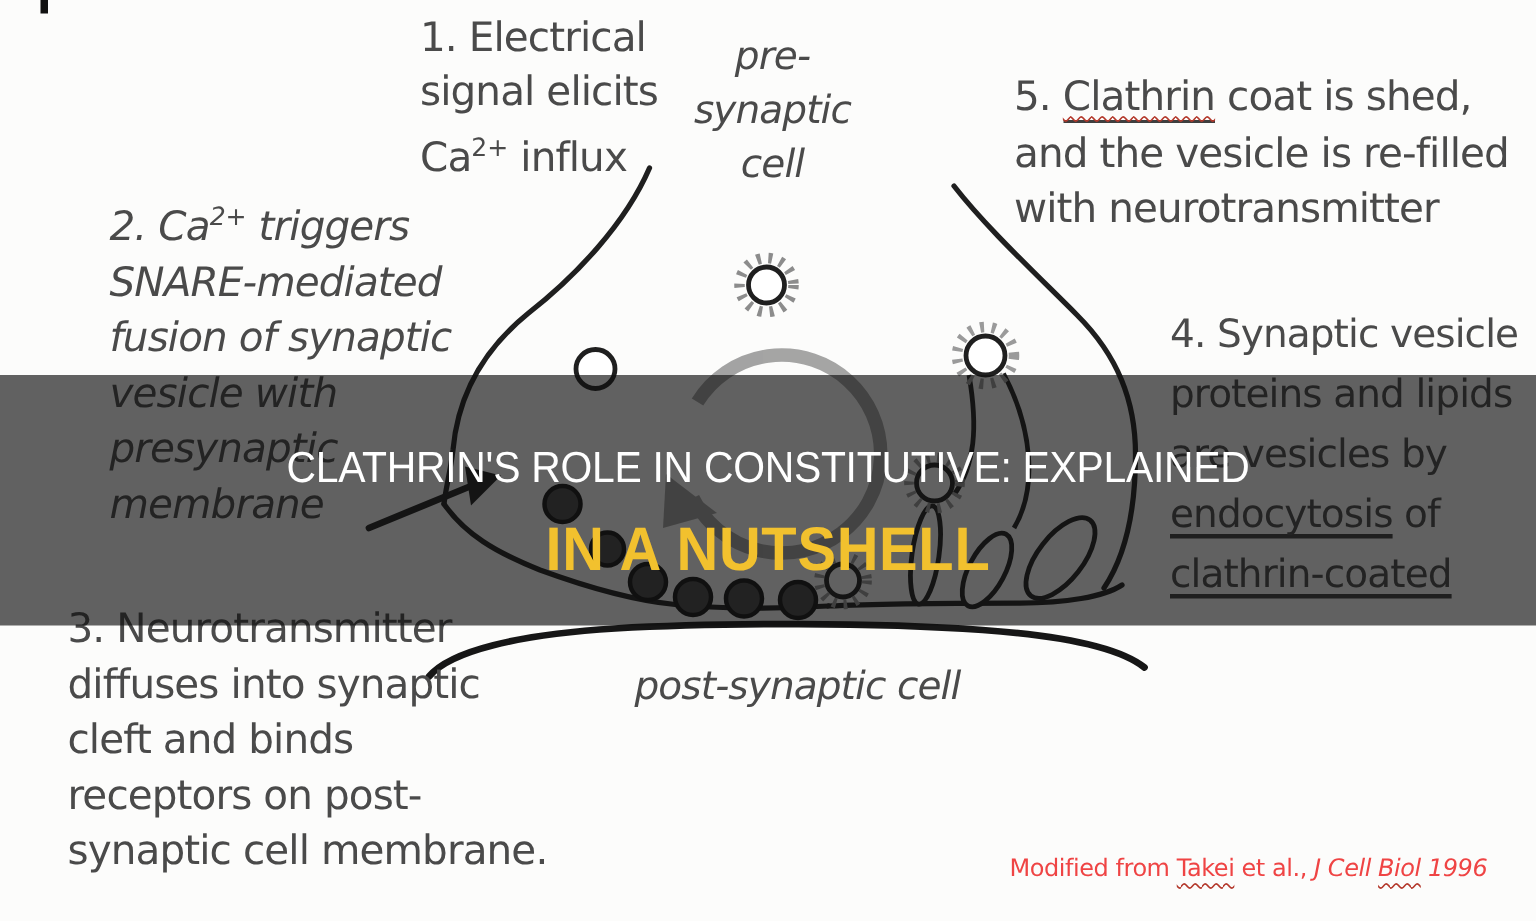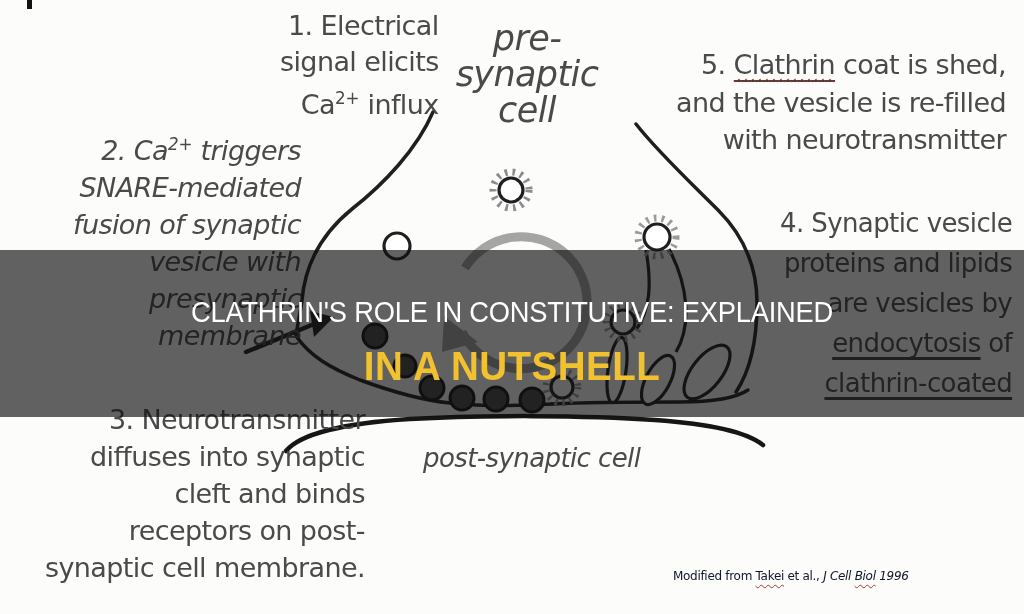"1. Electrical" .hand { text-align: right -> none }
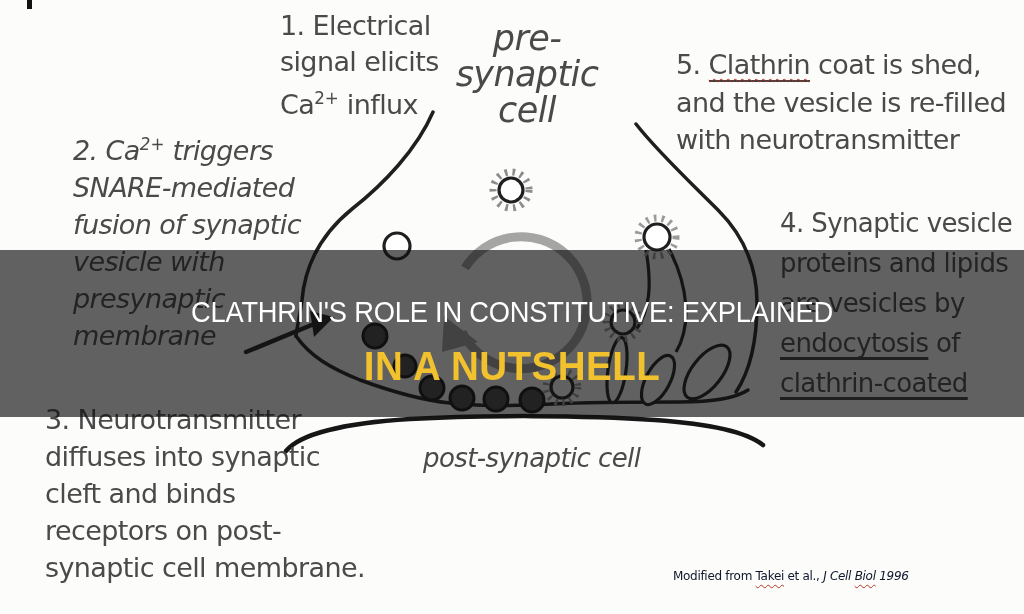"pre-" .prelabel { font-size: 35px -> 26px; left: 452px -> 440px }
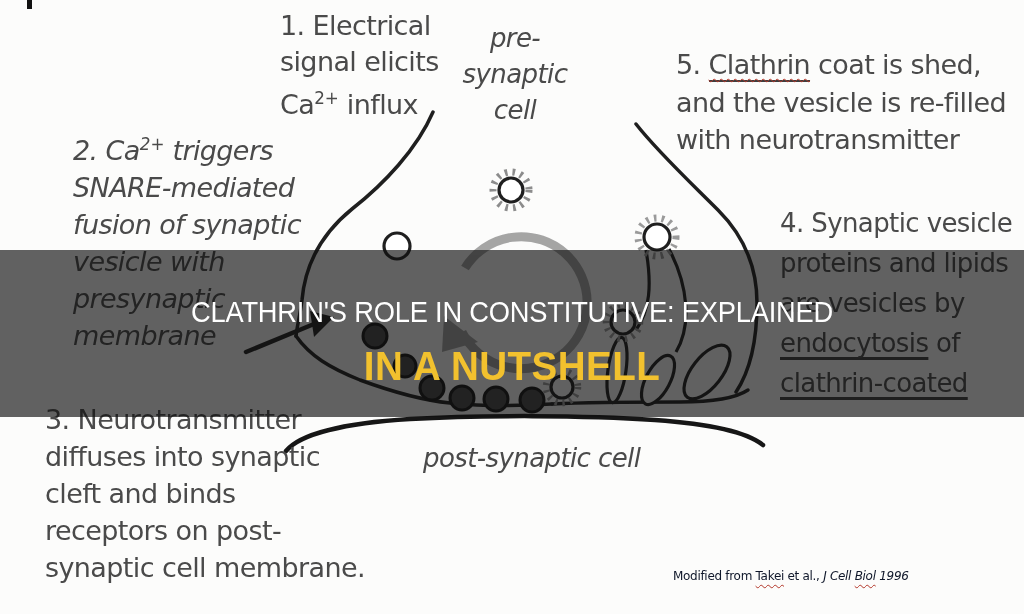"Modified from Takei et al.," .attribution { color: #0f172a -> #ef4444; font-size: 12px -> 16px }
